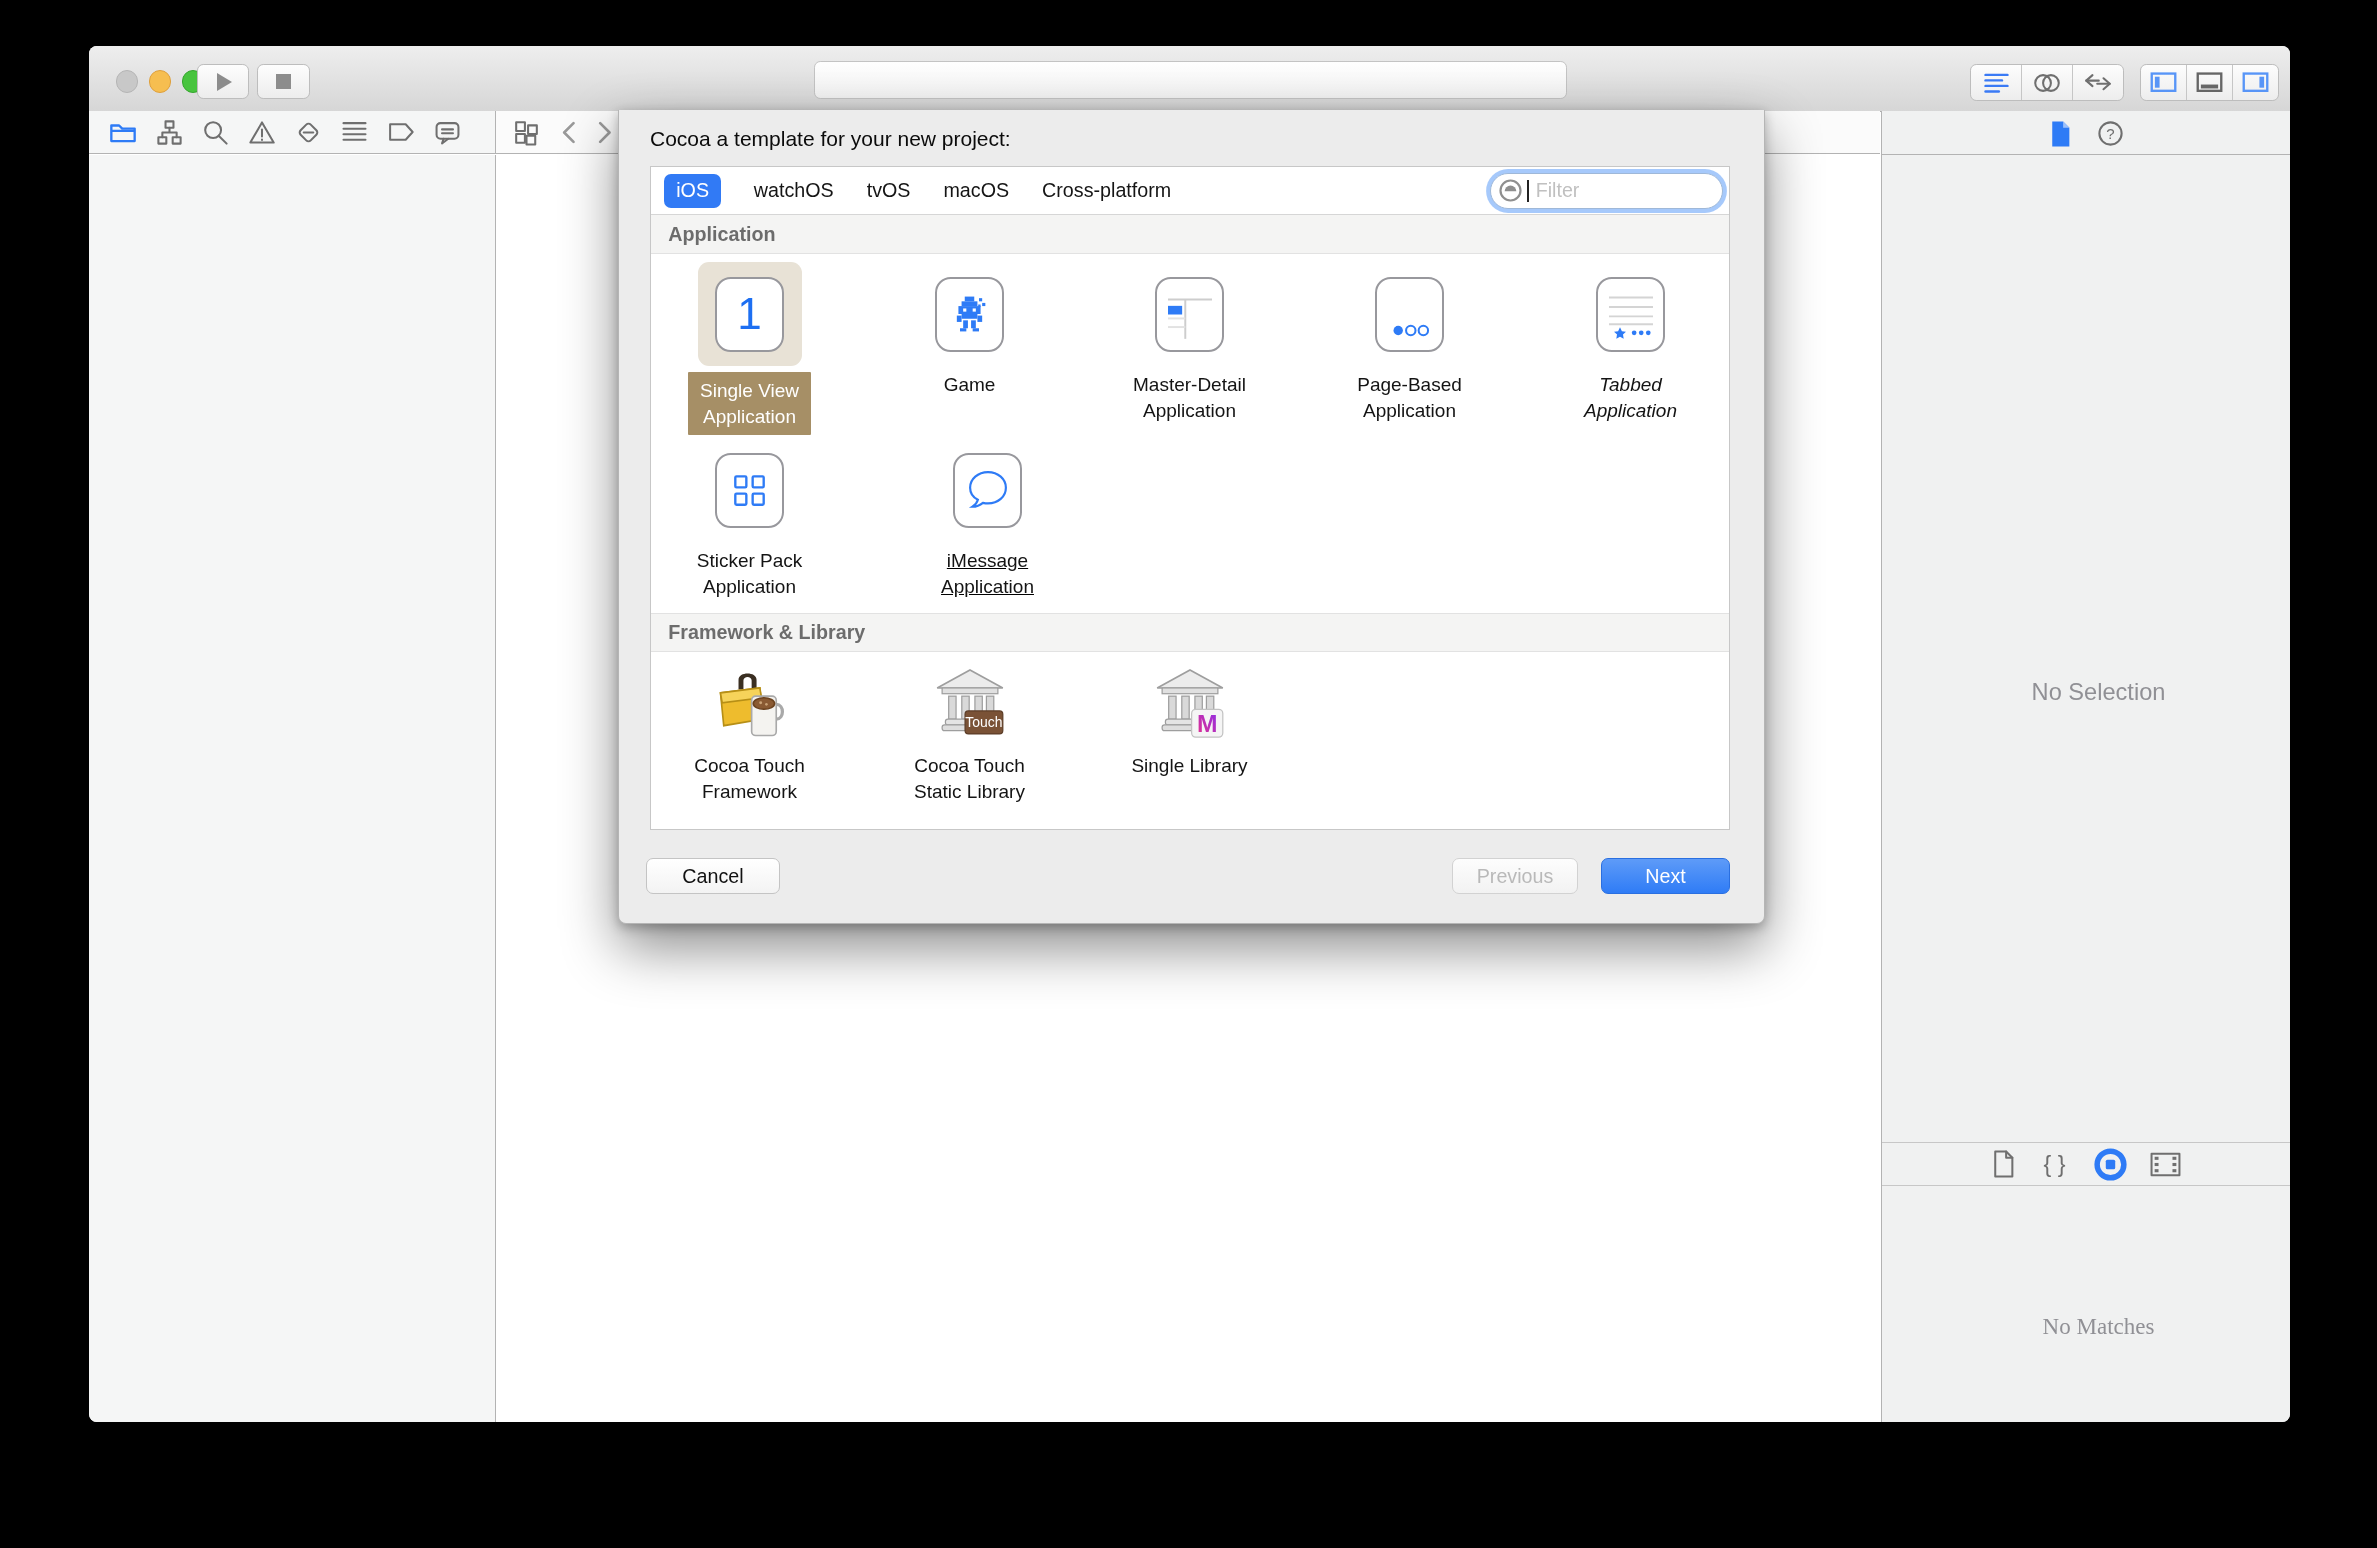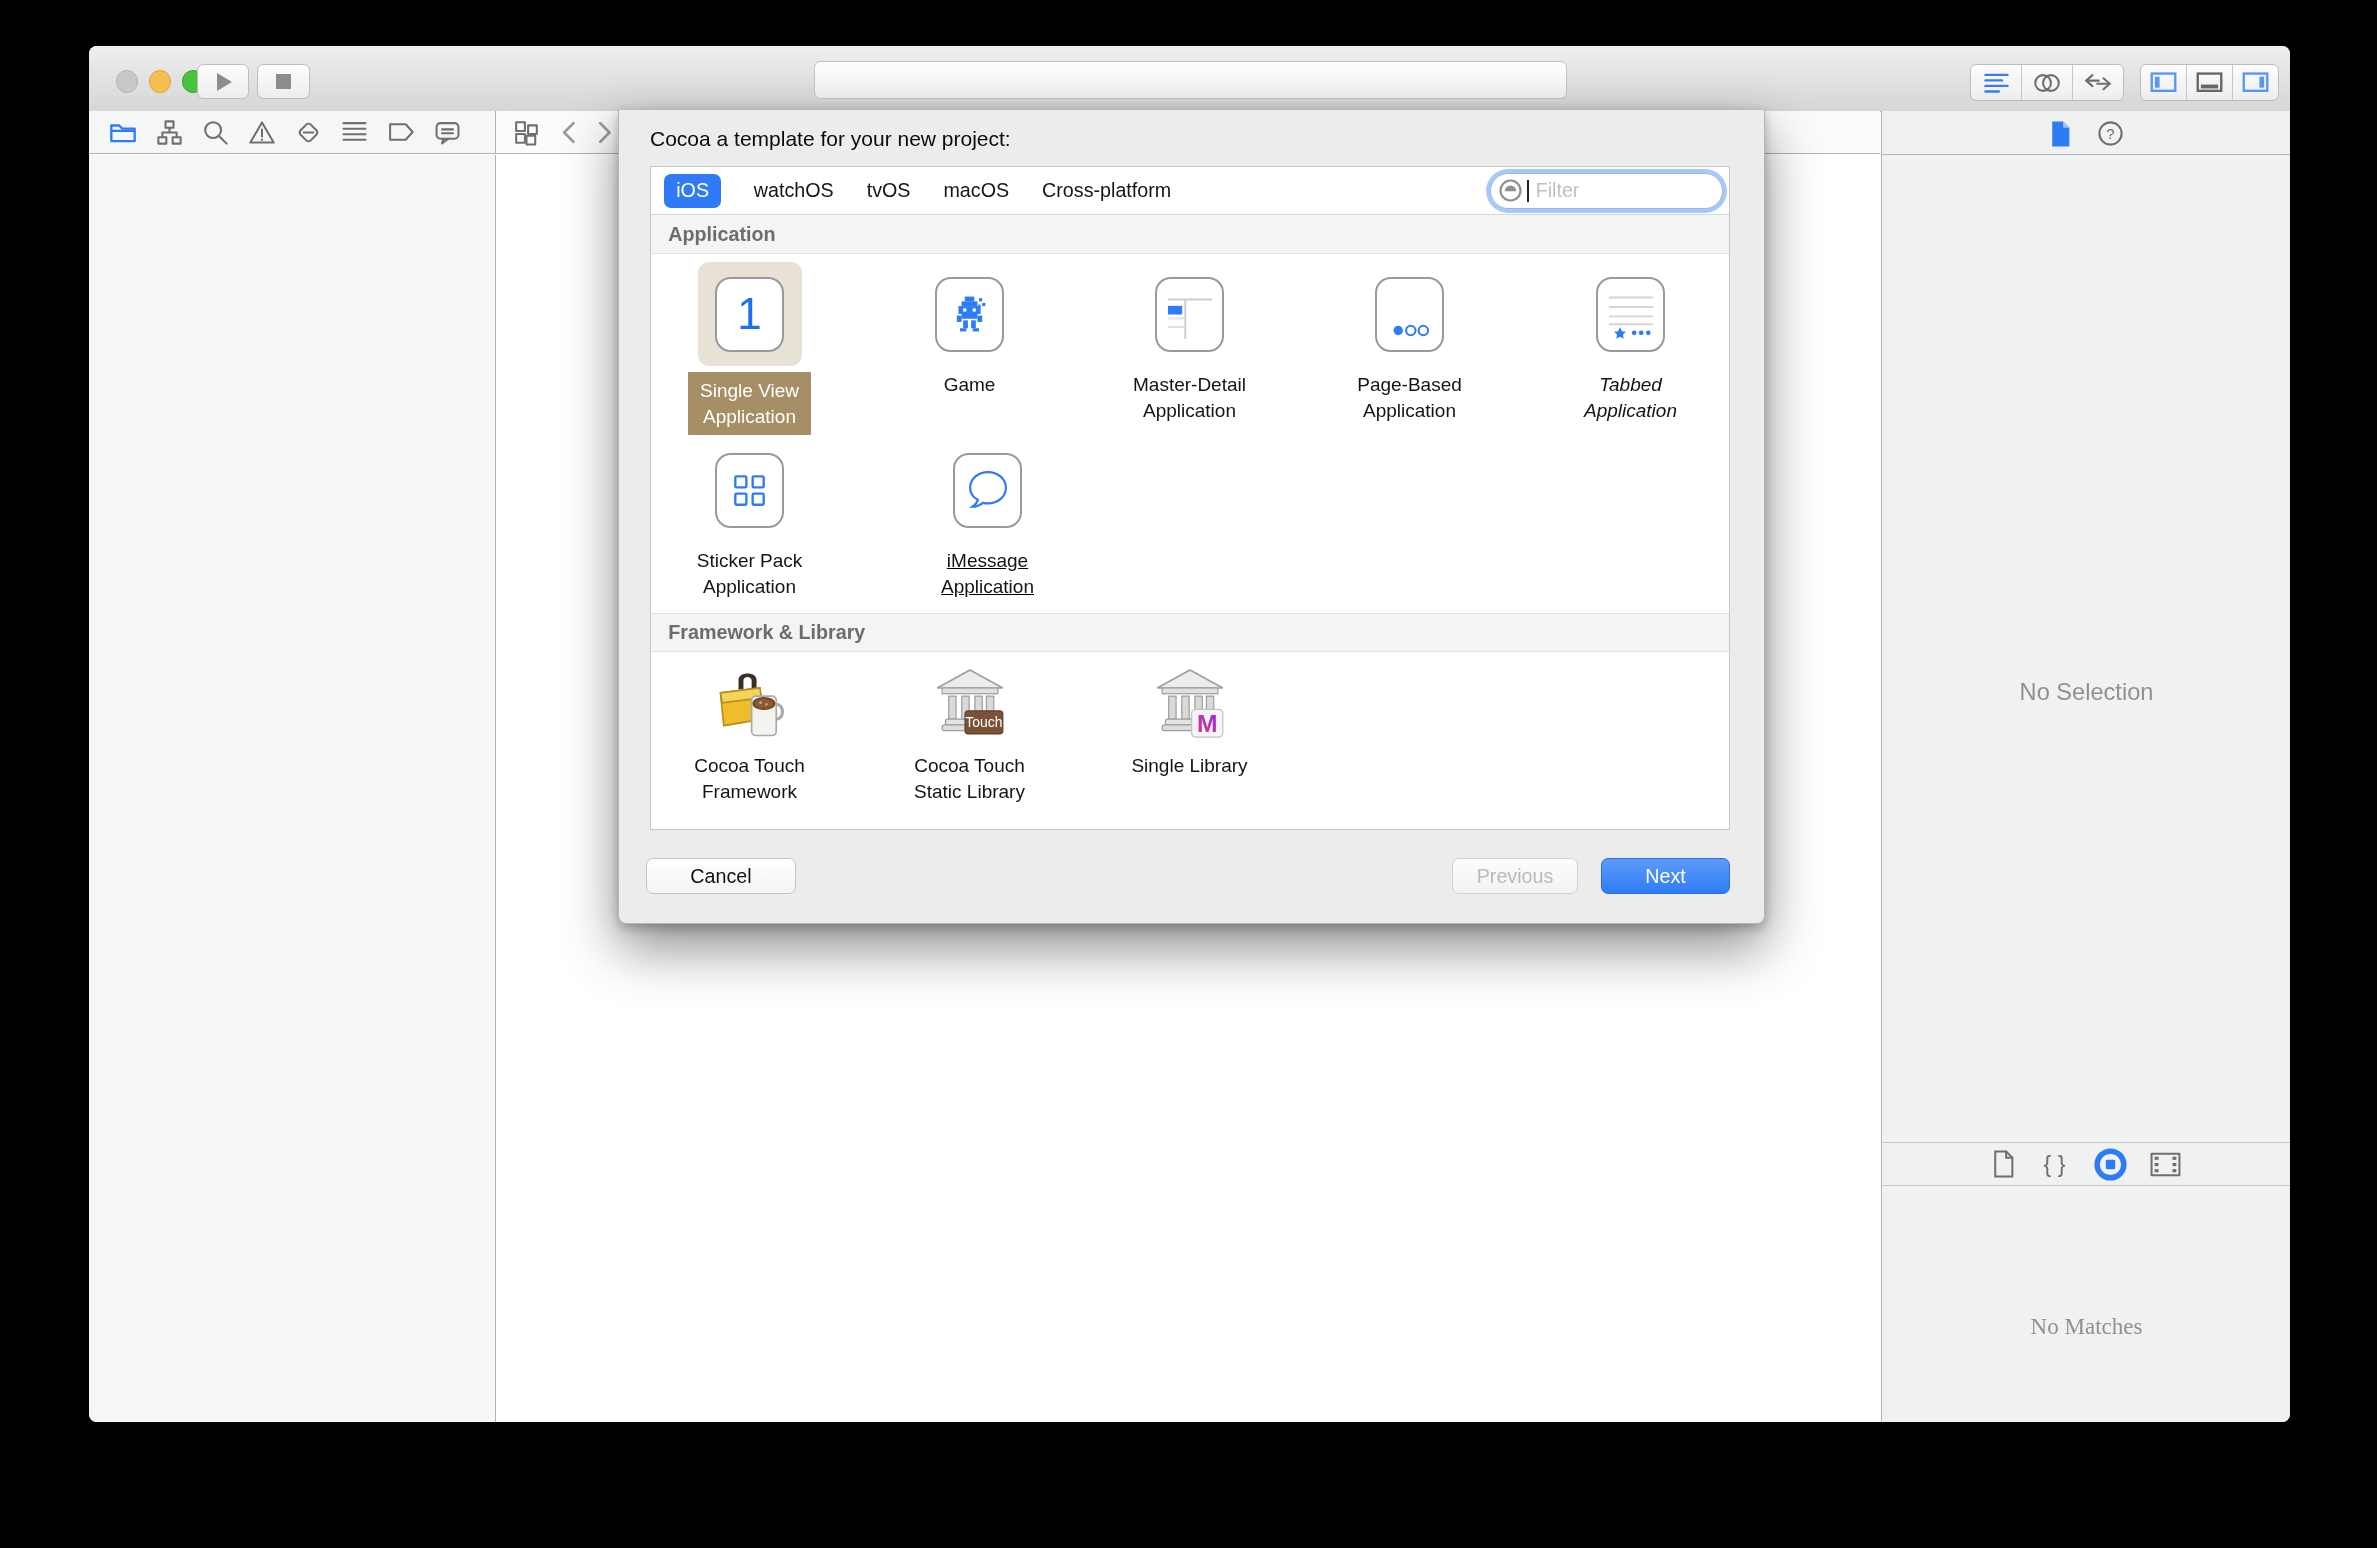"No Selection" .muted-big { padding-left: none -> 12px }
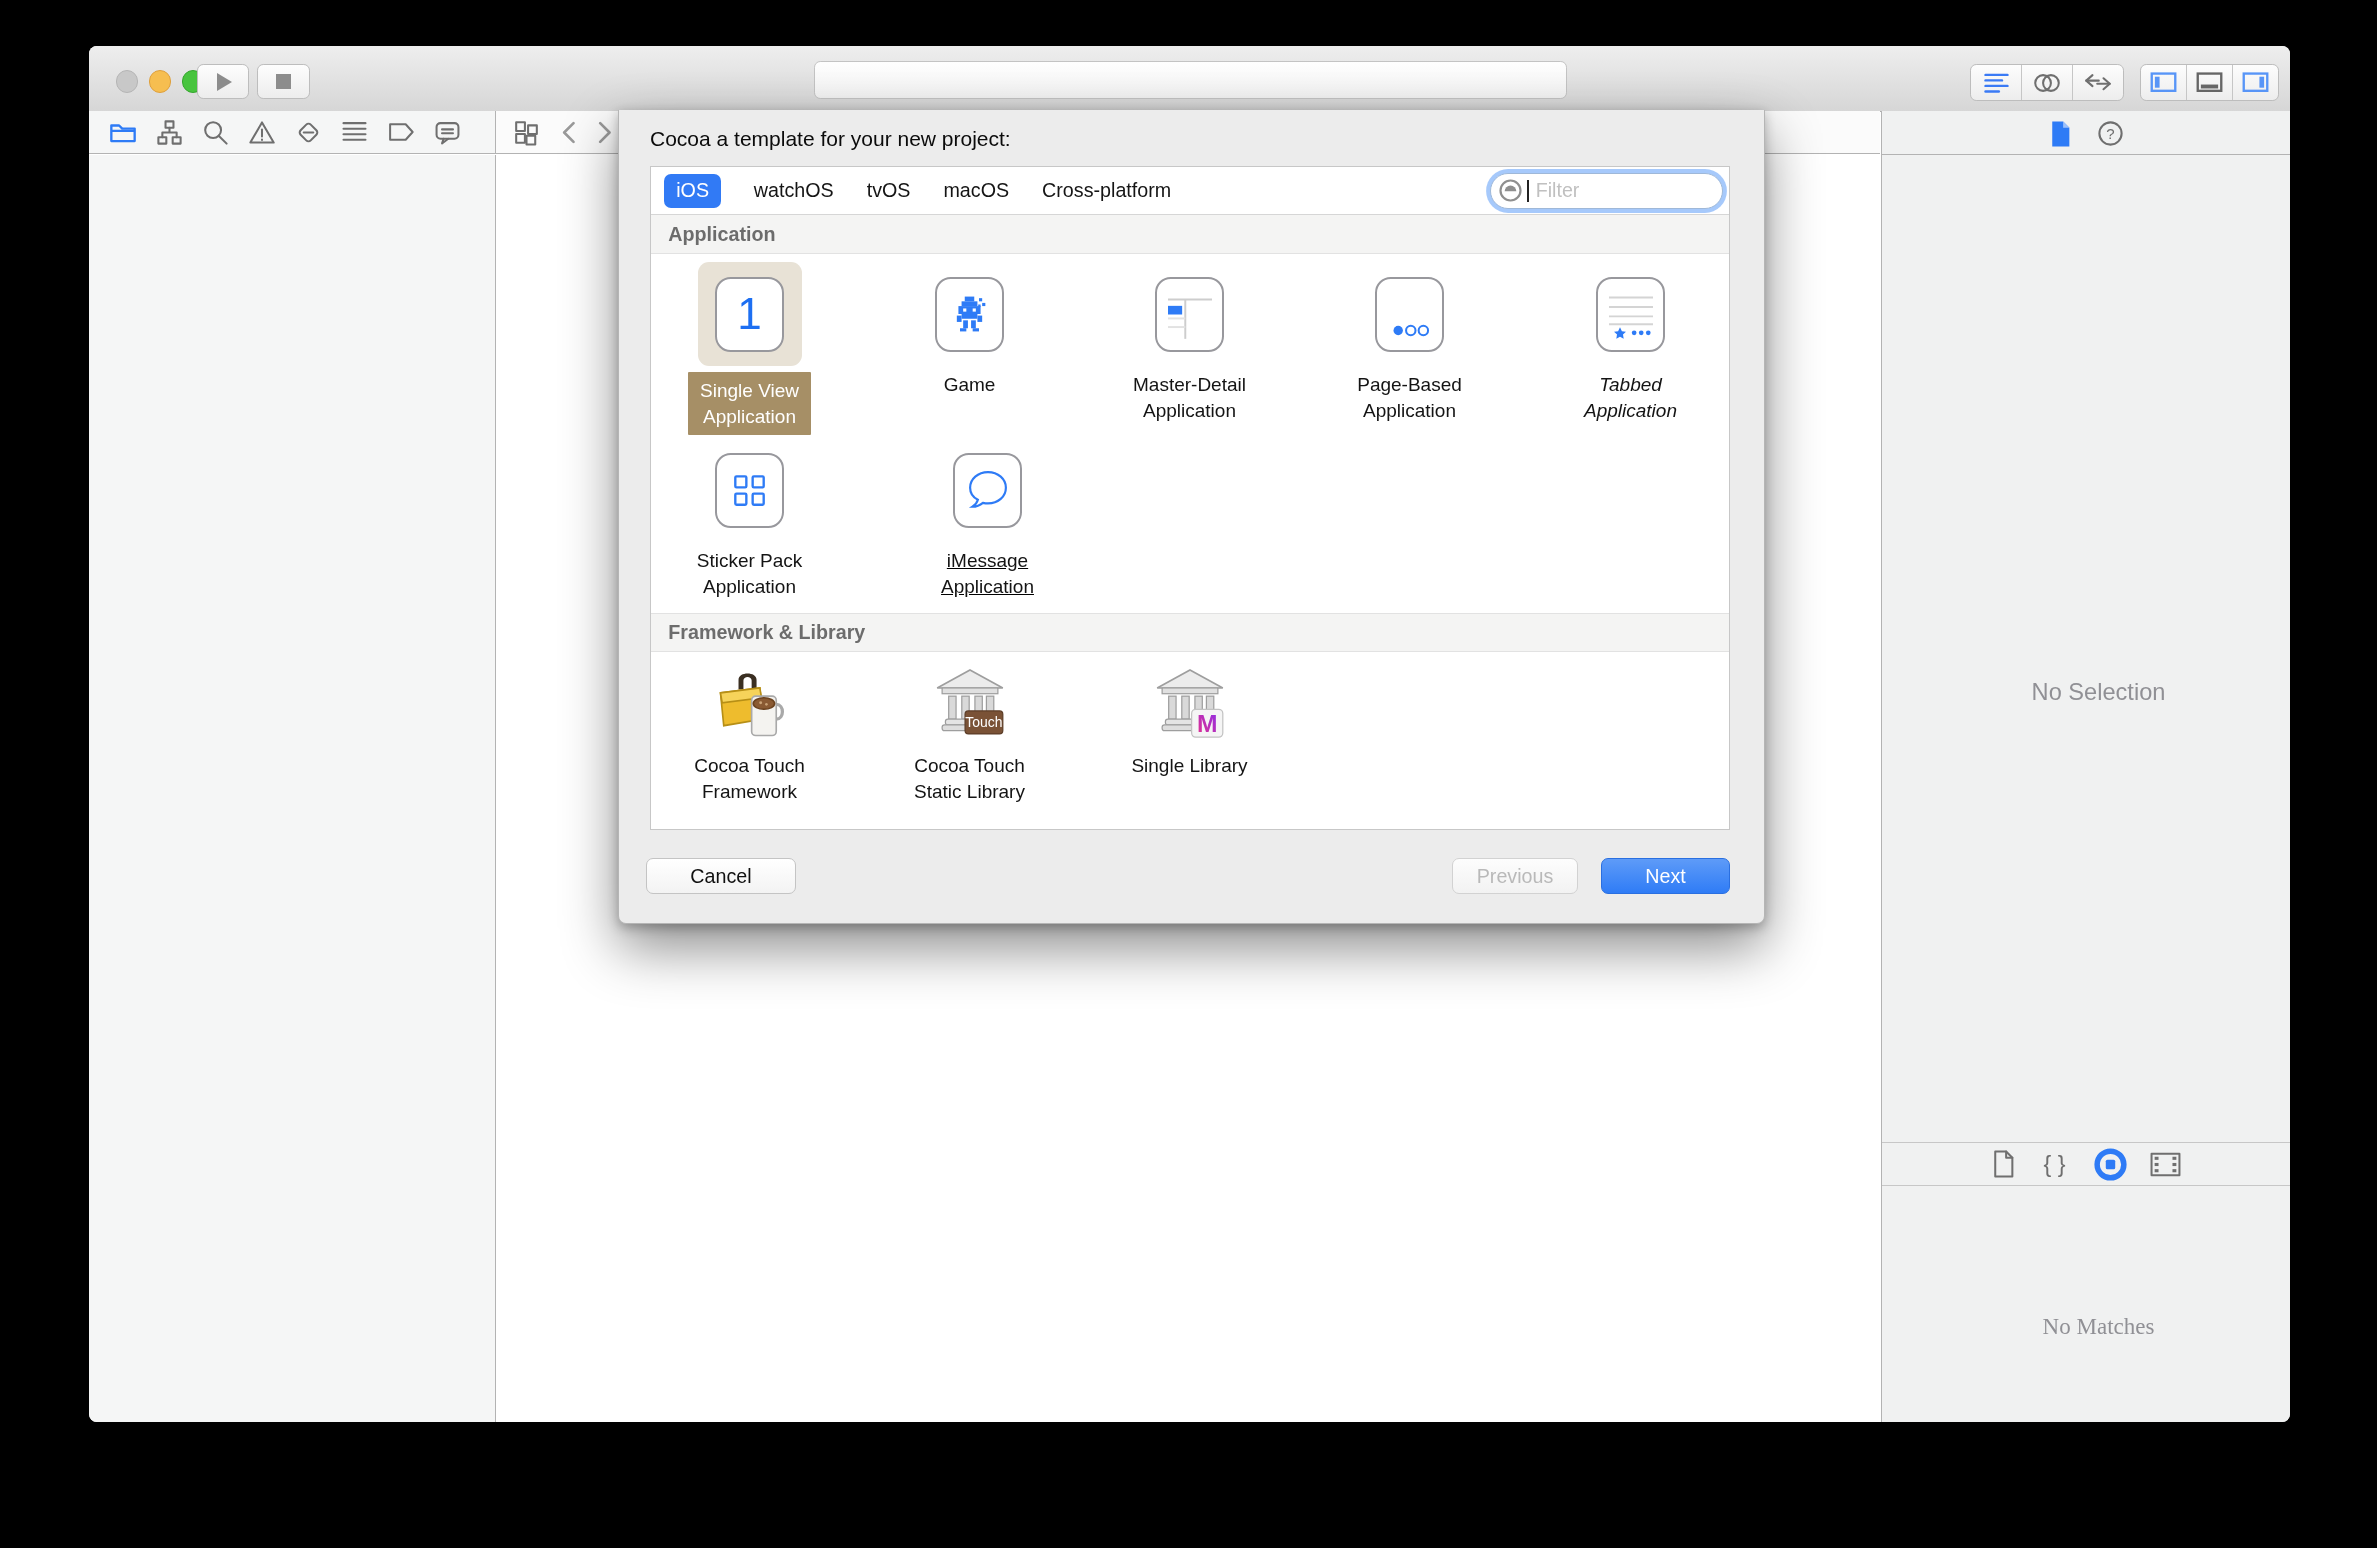"Cancel" .btn-cancel { width: 150px -> 134px }
